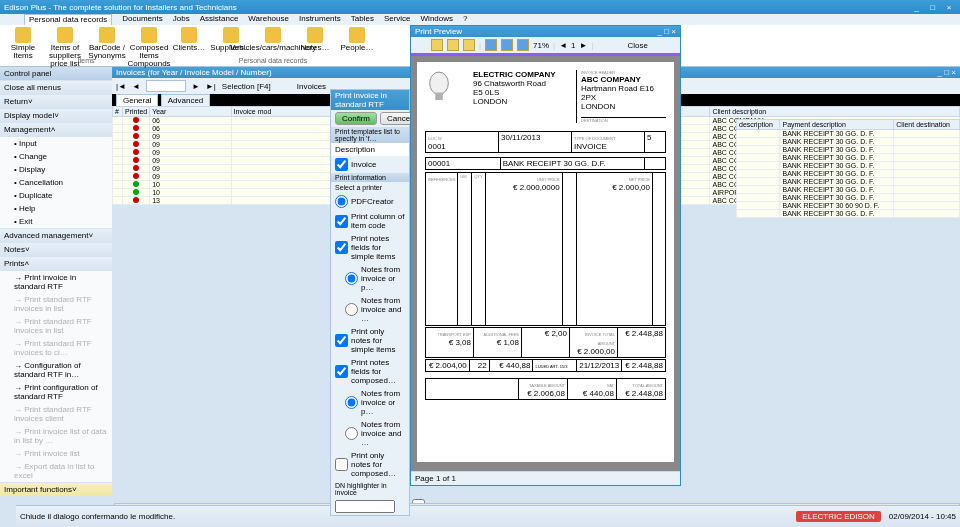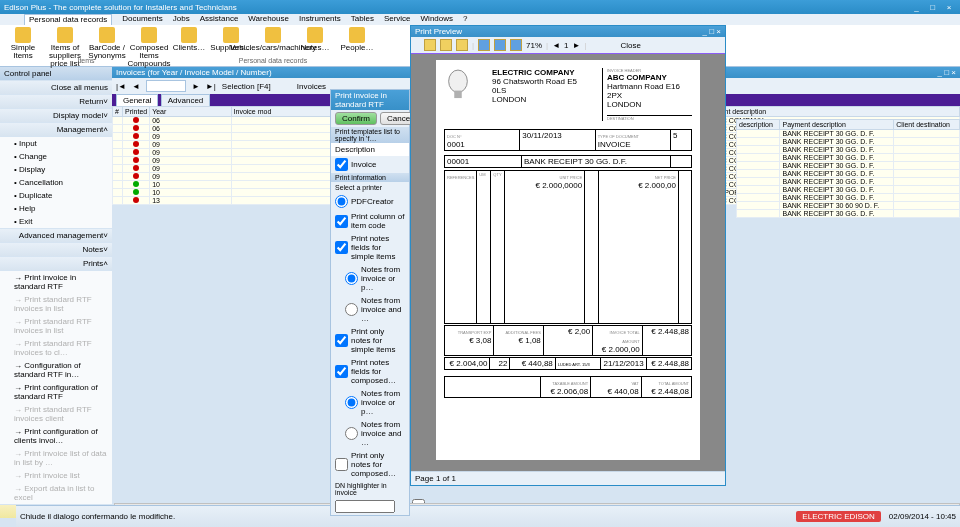"Print Preview" .preview-win { width: 316px -> 271px }
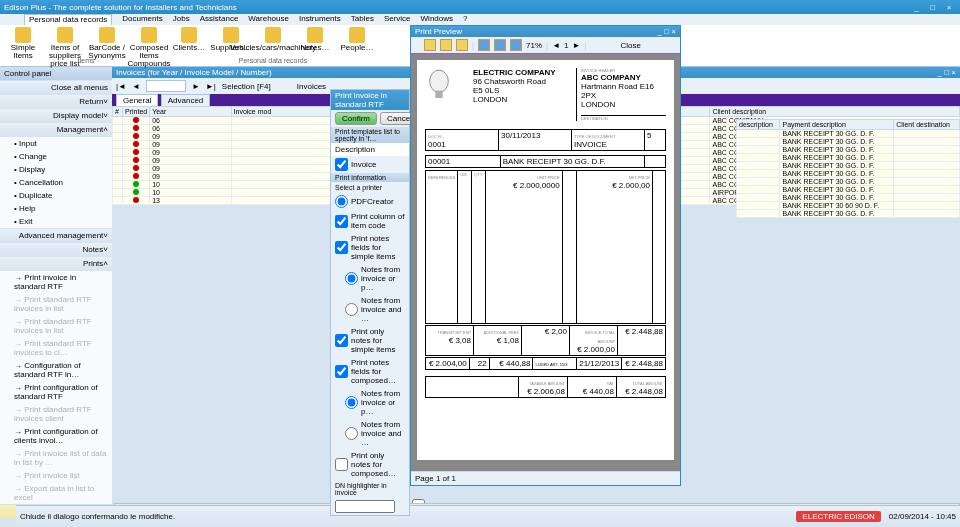"71%" .pv-tools { border-bottom: 1px solid #8b5cf6 -> 3px solid #8b5cf6; padding: 2px 13px -> 2px 20px }
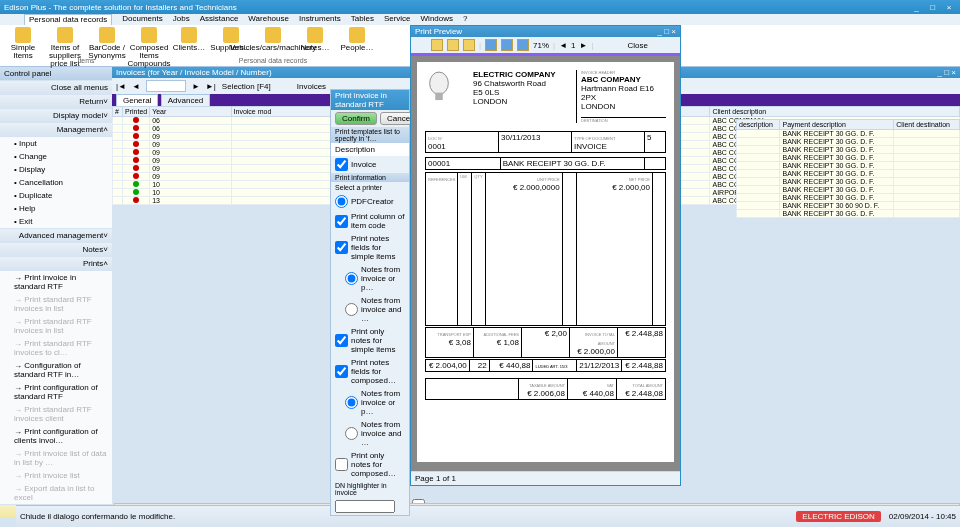"Close all menus" .lp-item { justify-content: flex-end -> flex-start }
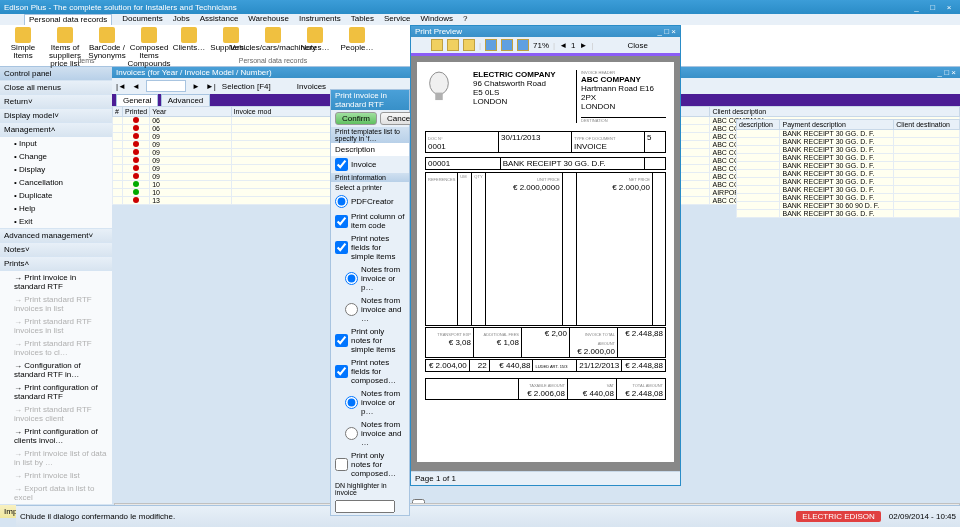"General Advanced" .tabs { background: #4c1d95 -> #000000 }
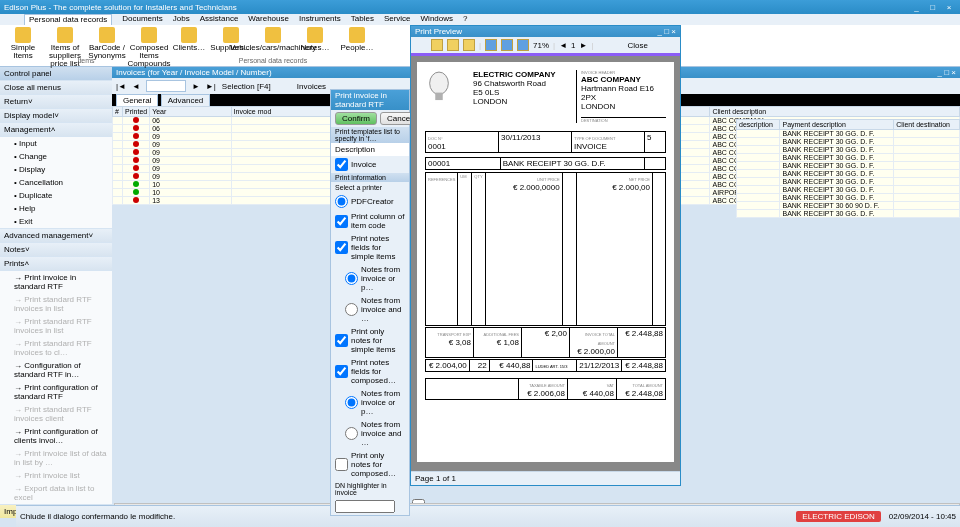"→ Print configuration of clients" div.lp-sub { html: <div>→ Print configuration of clients invoi…</div> -> none }
